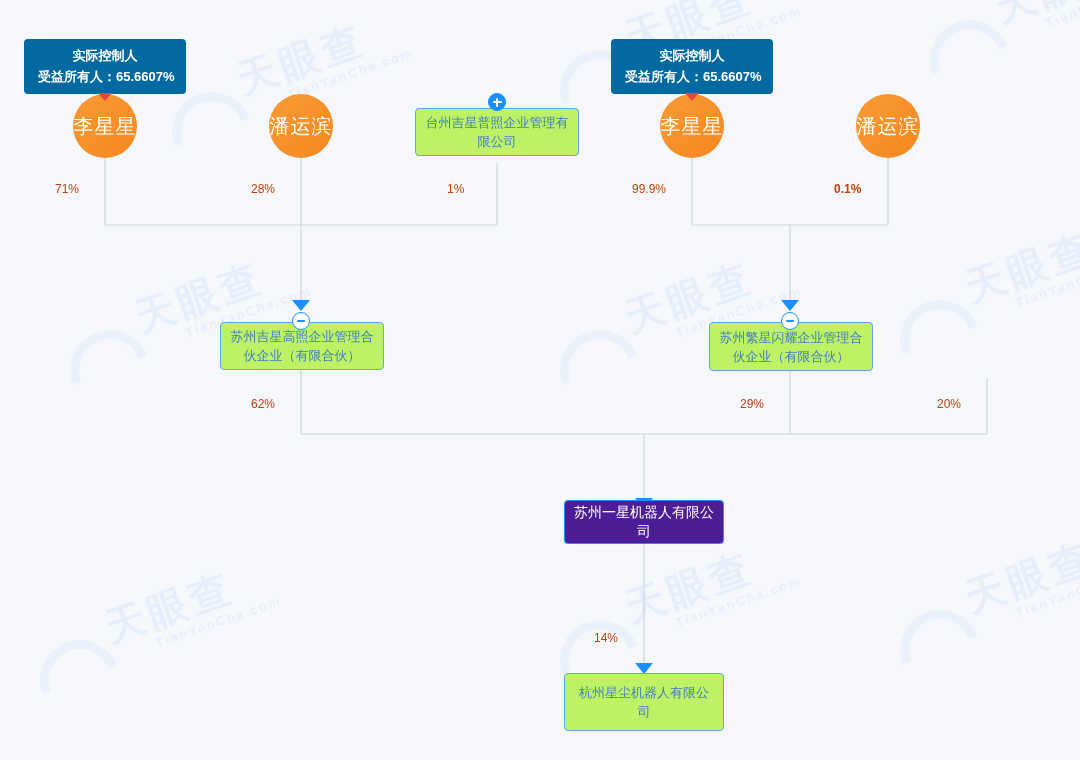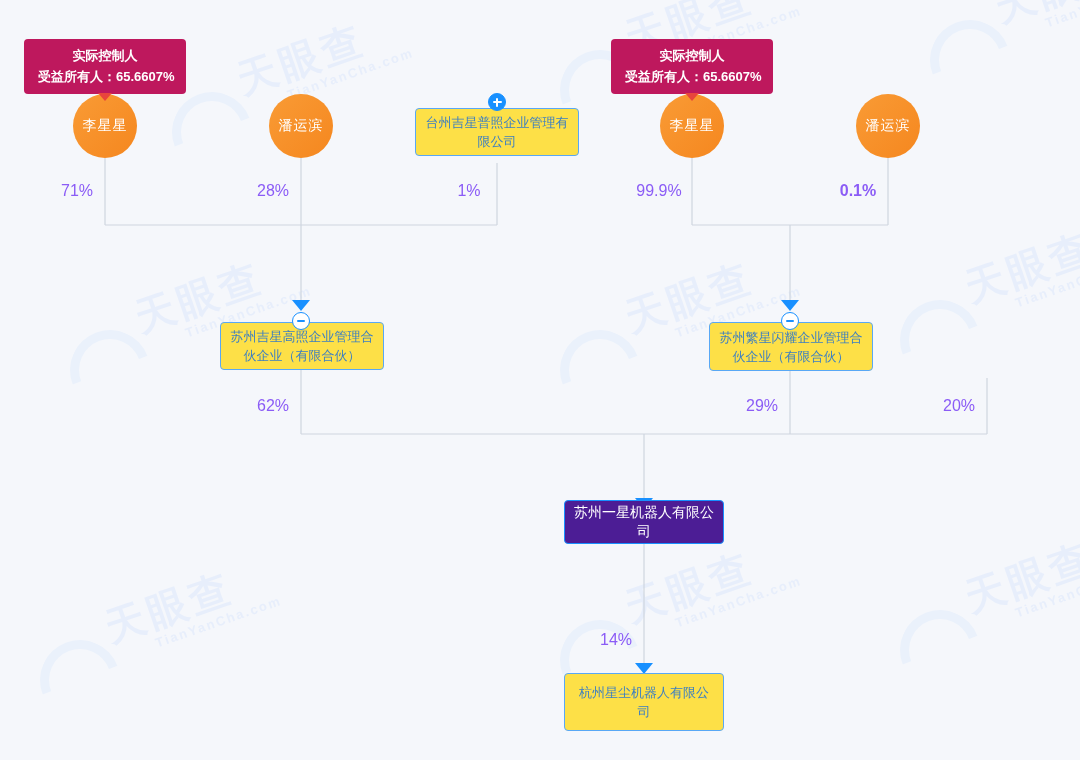"实际控制人" .badge { background: #be185d -> #0369a1 }
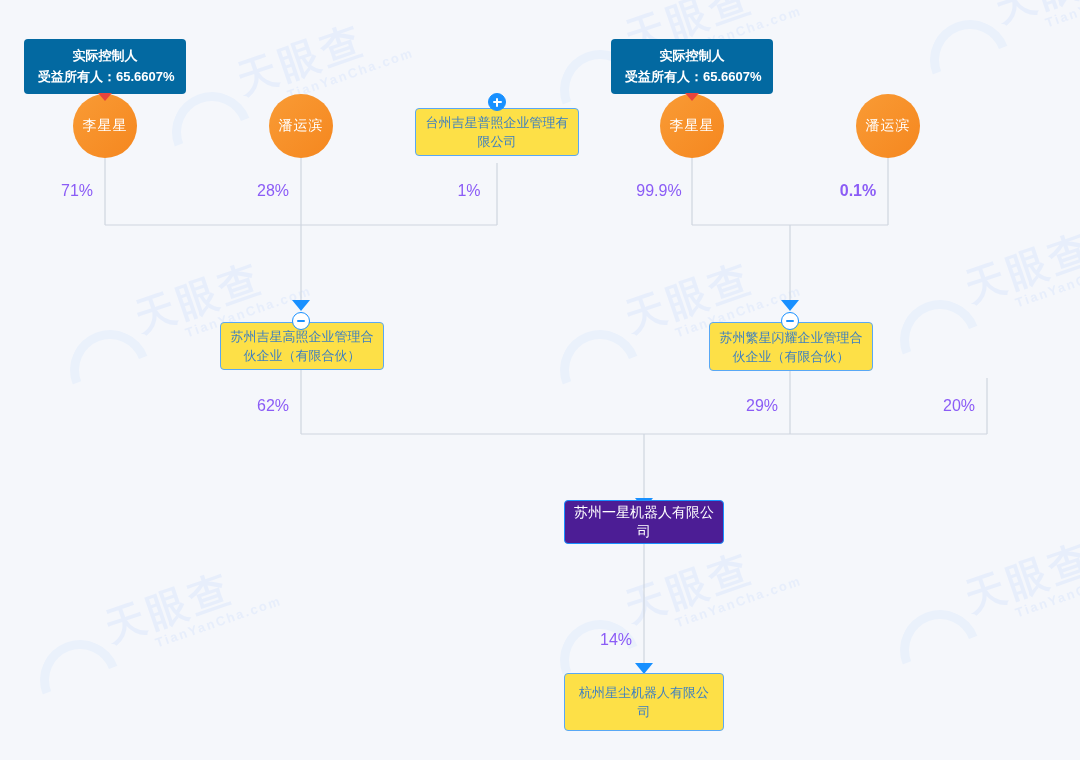"李星星" .person-node { font-size: 14px -> 20px }
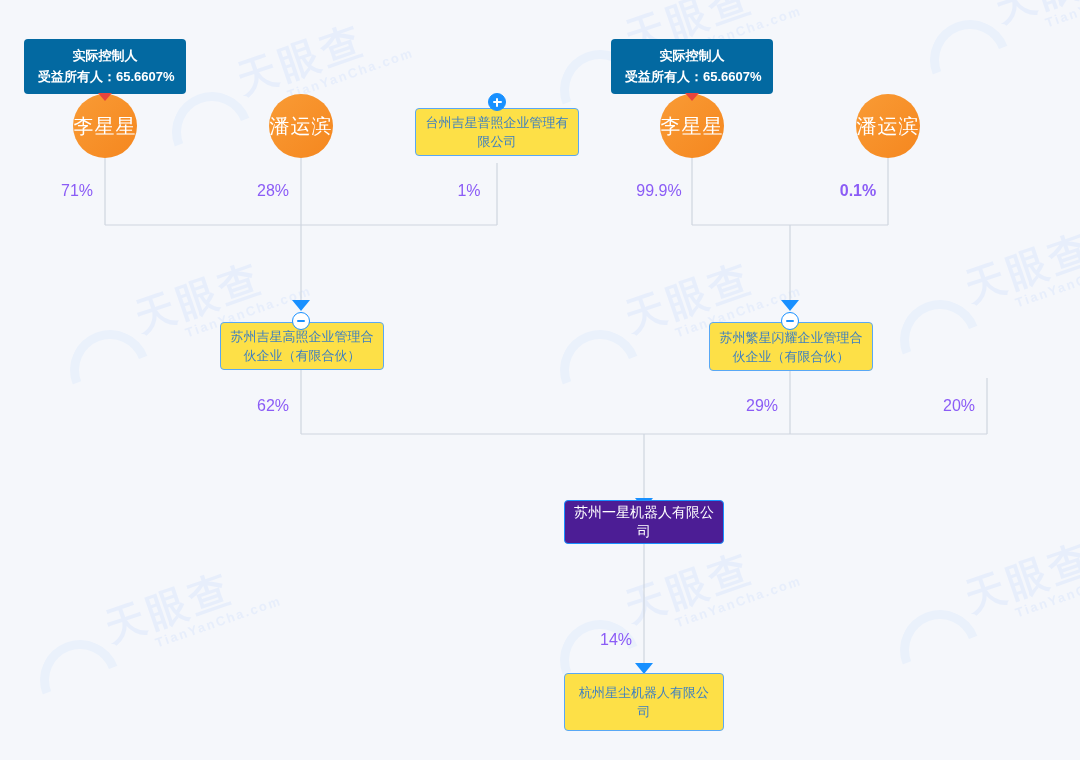"台州吉星普照企业管理有限公司" .company-box { background: #fde047 -> #bef264 }
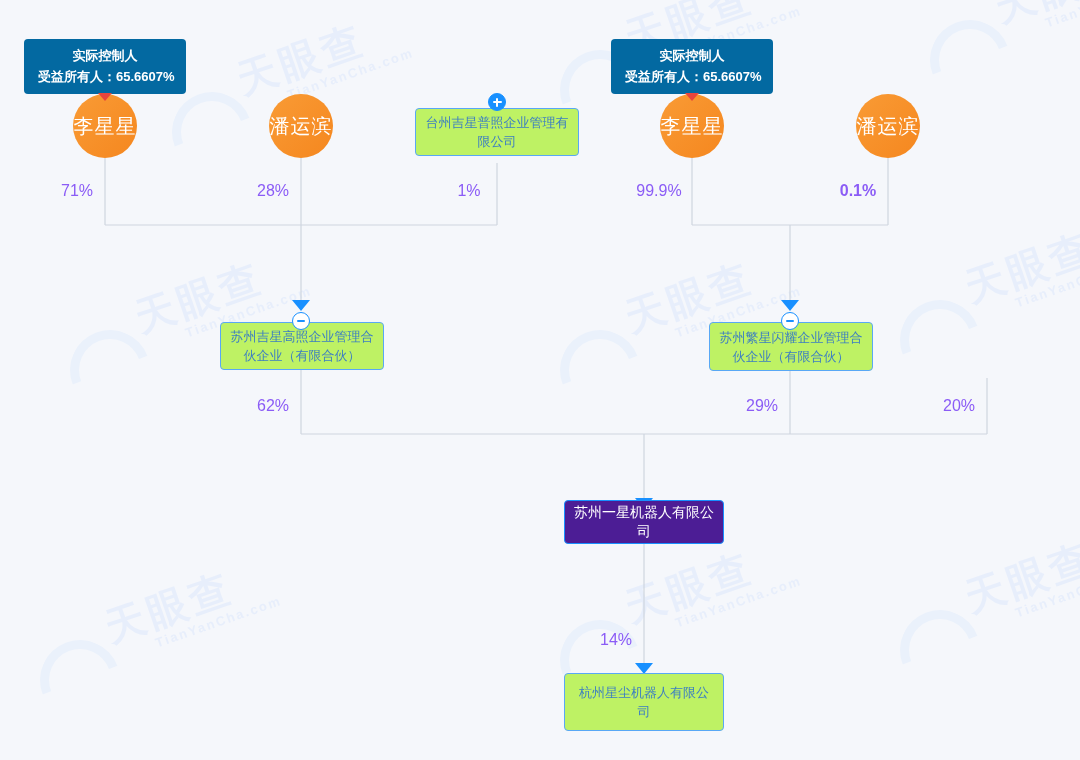"71%" .pct { color: #8b5cf6 -> #c2410c; font-size: 16px -> 12px; text-align: center -> left }
